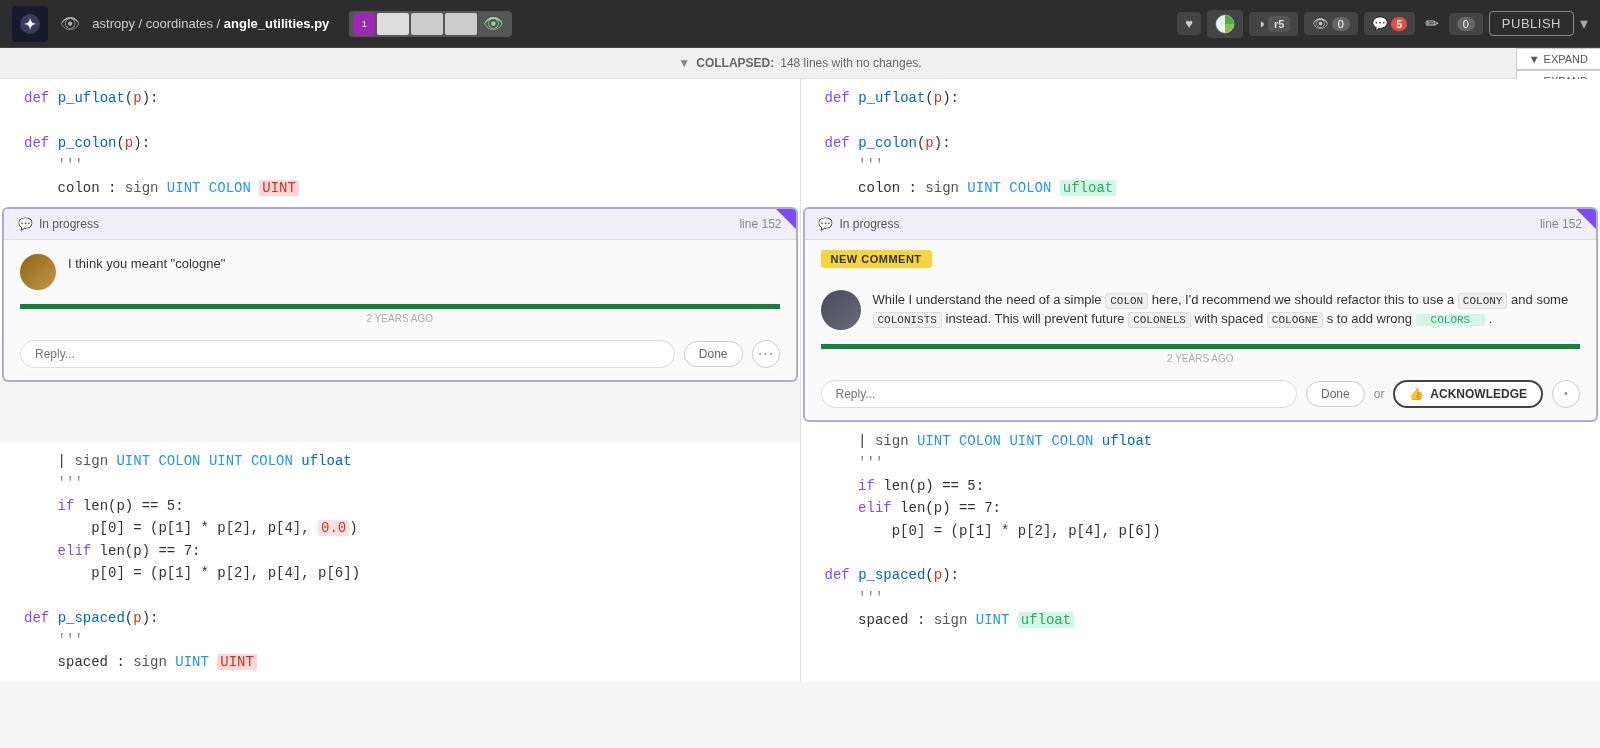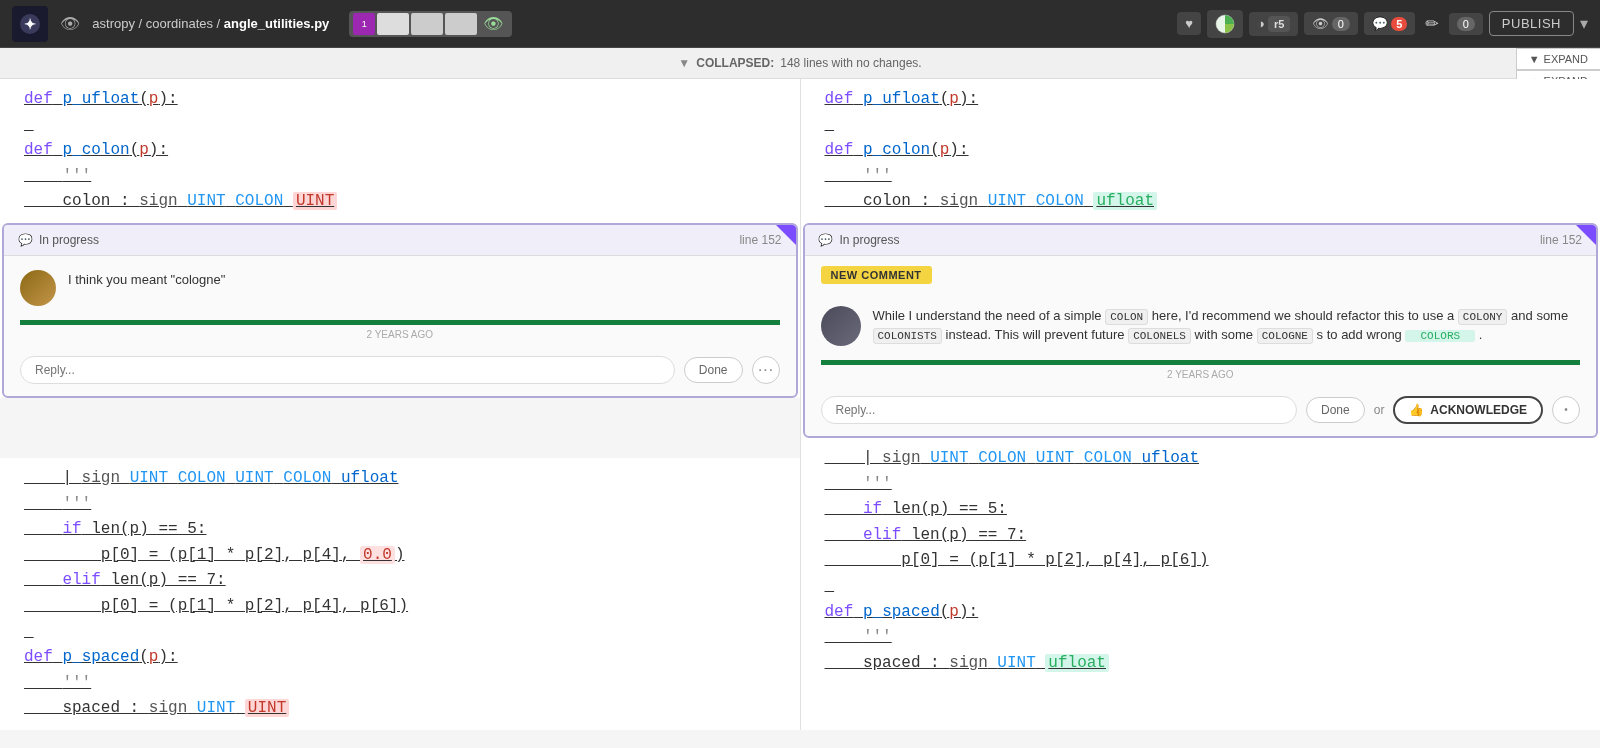"def p_ufloat(p):" .code-block { font-size: 16px -> 14px; text-decoration: underline -> none }
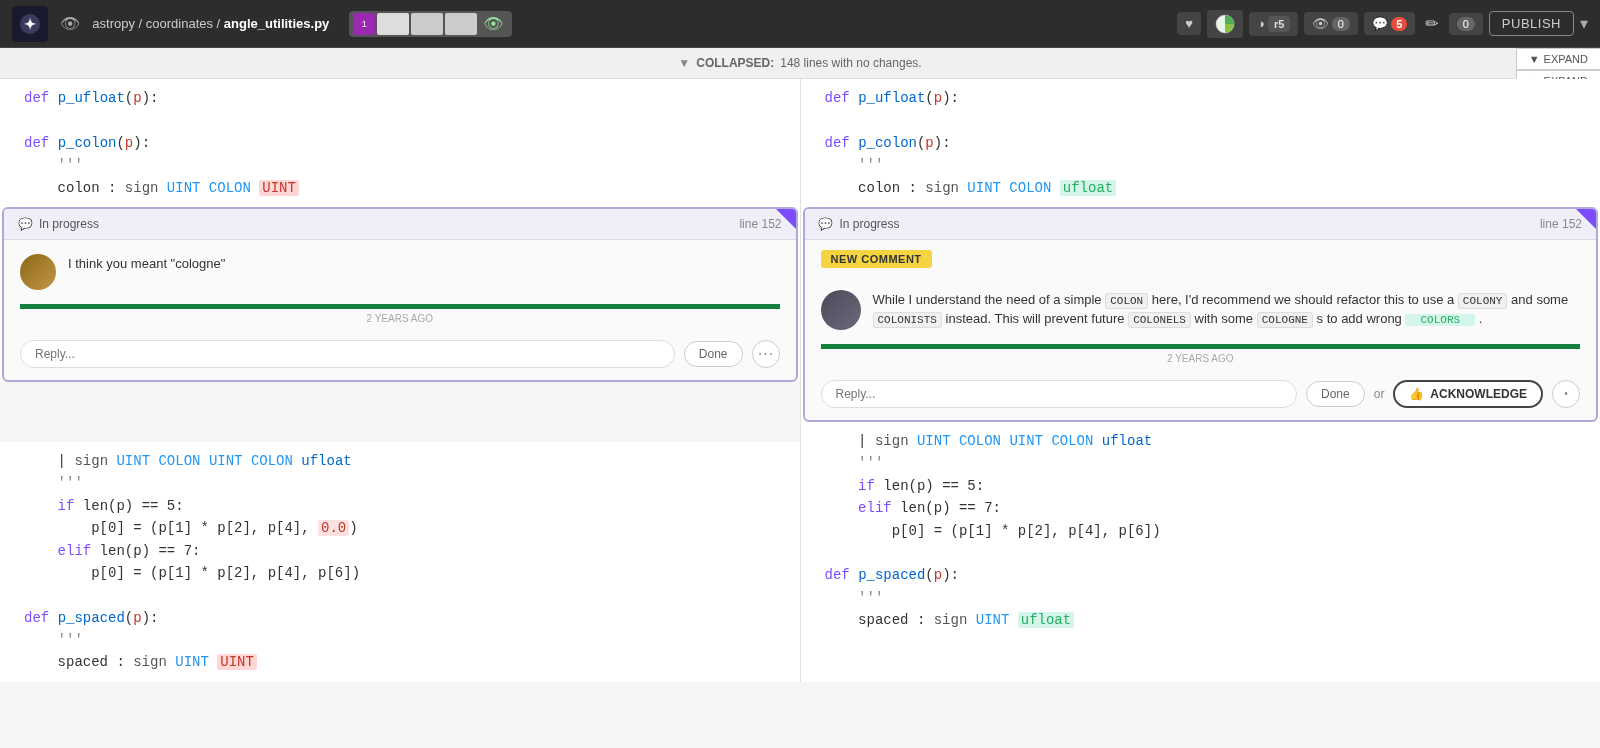"with some" span { text: some -> spaced }
